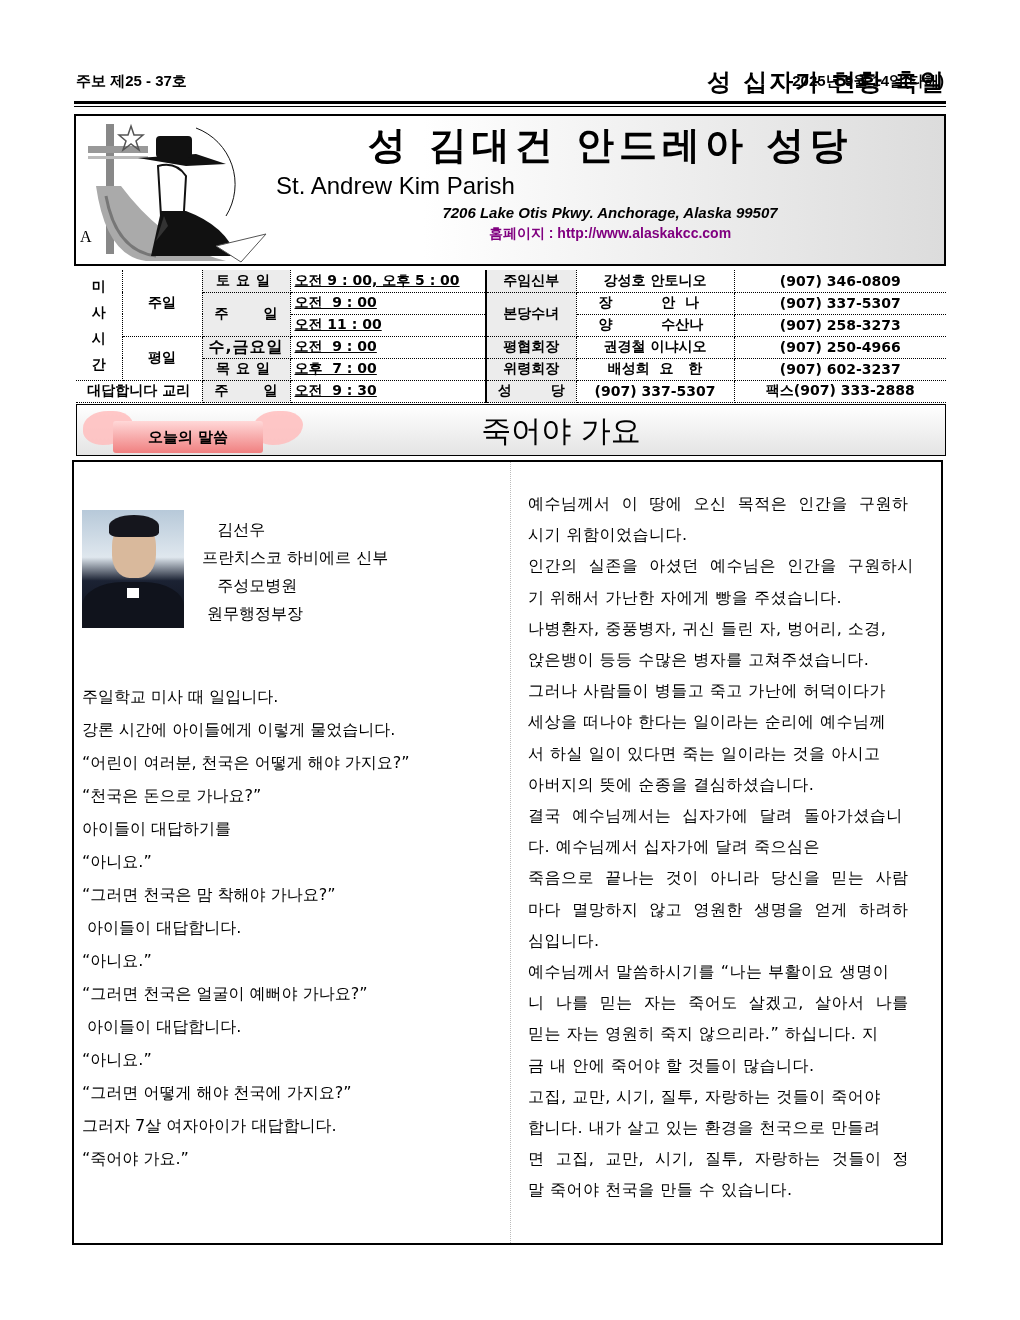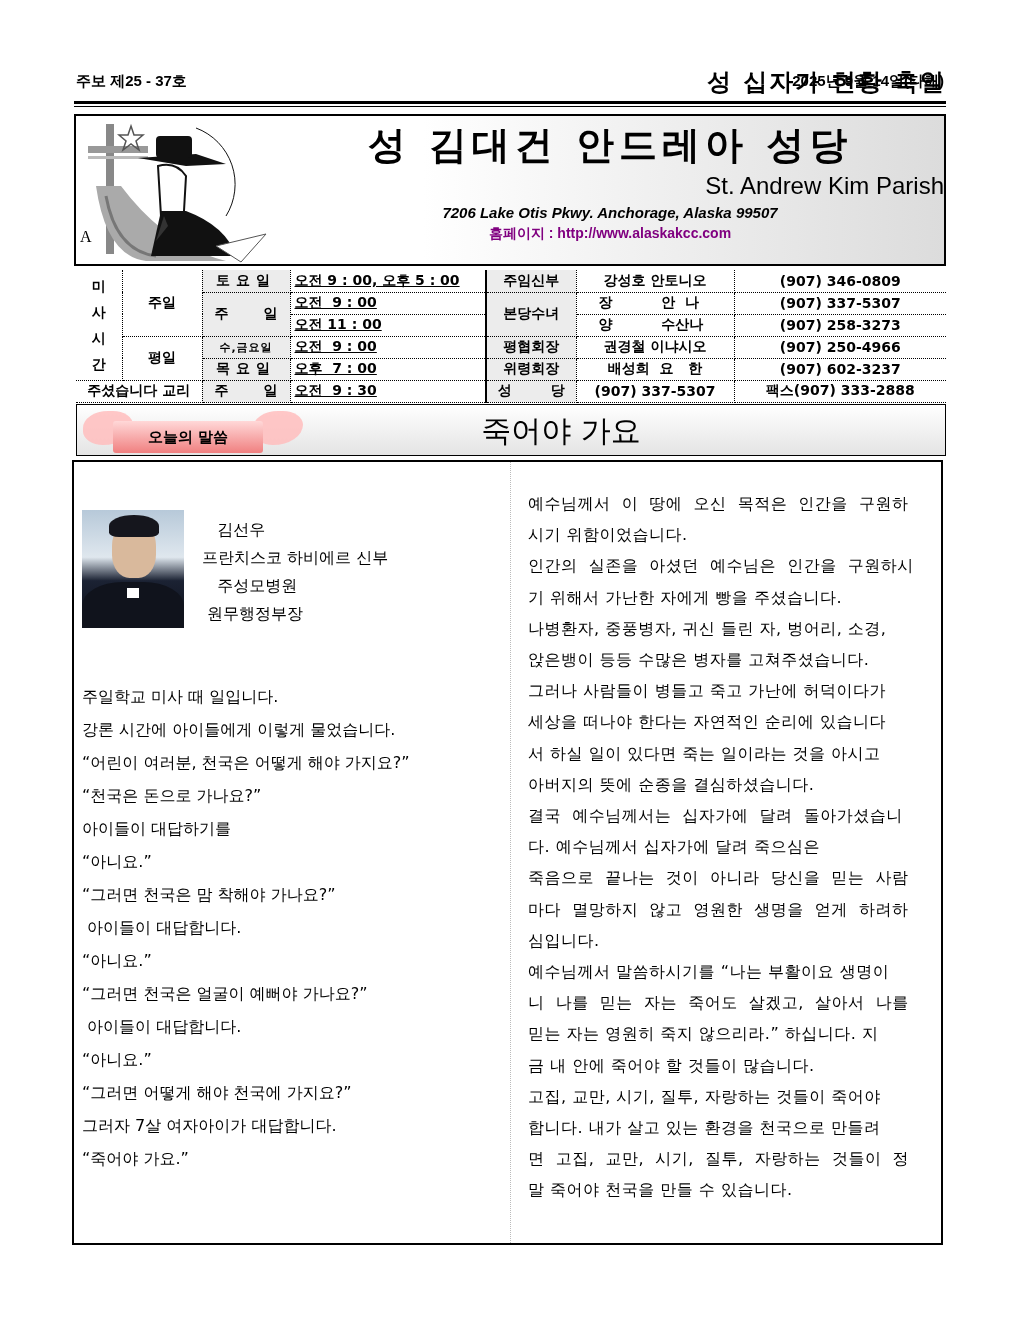"St. Andrew Kim Parish" .mast-sub { text-align: right -> left }
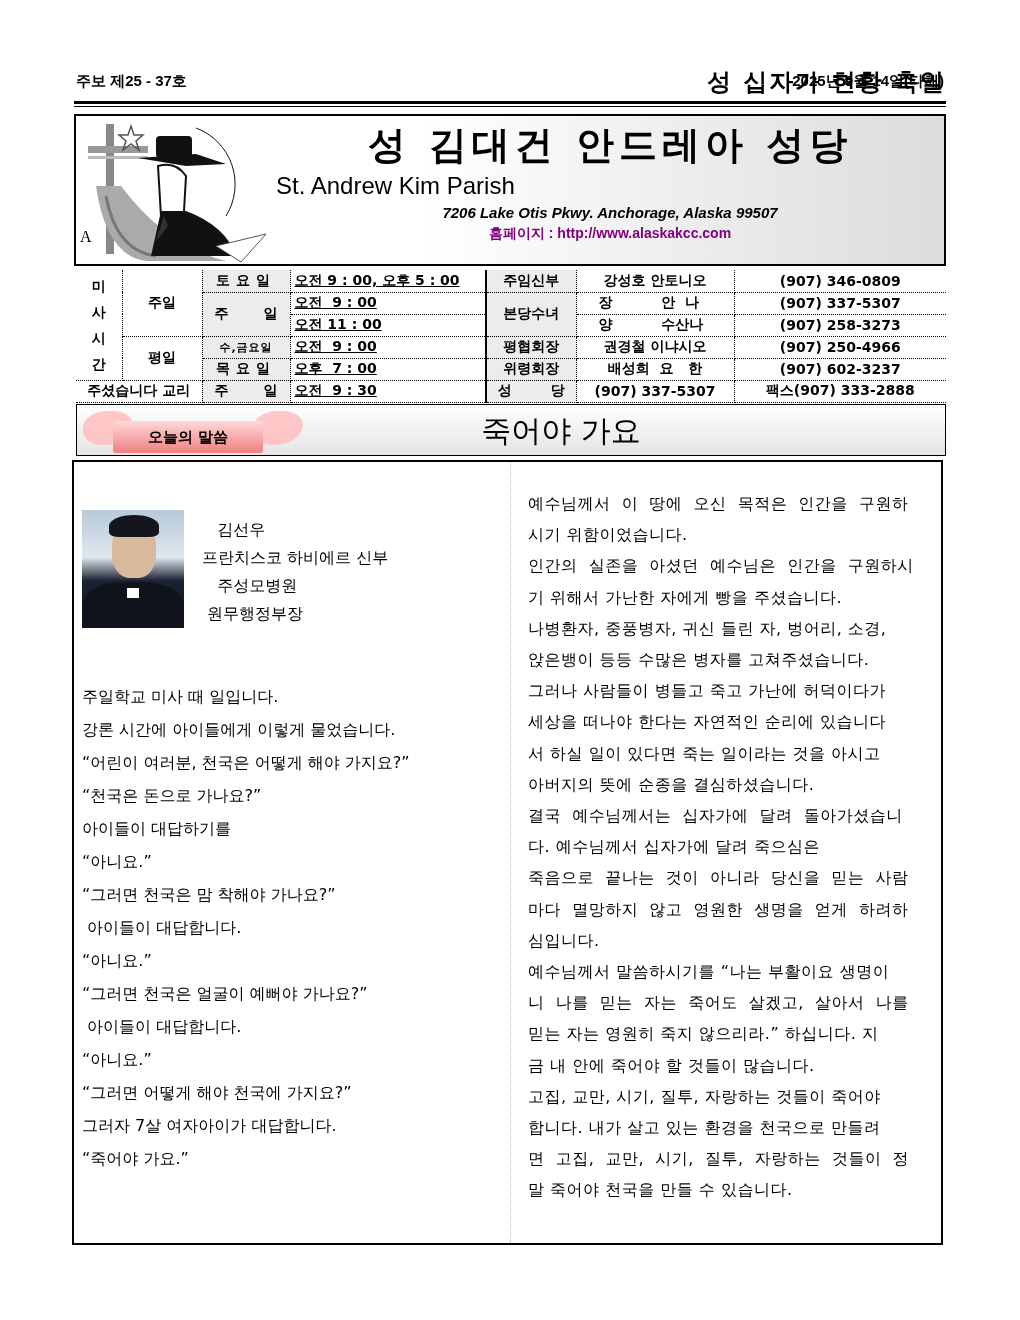"수,금요일" .small { font-size: 11px -> 16px }
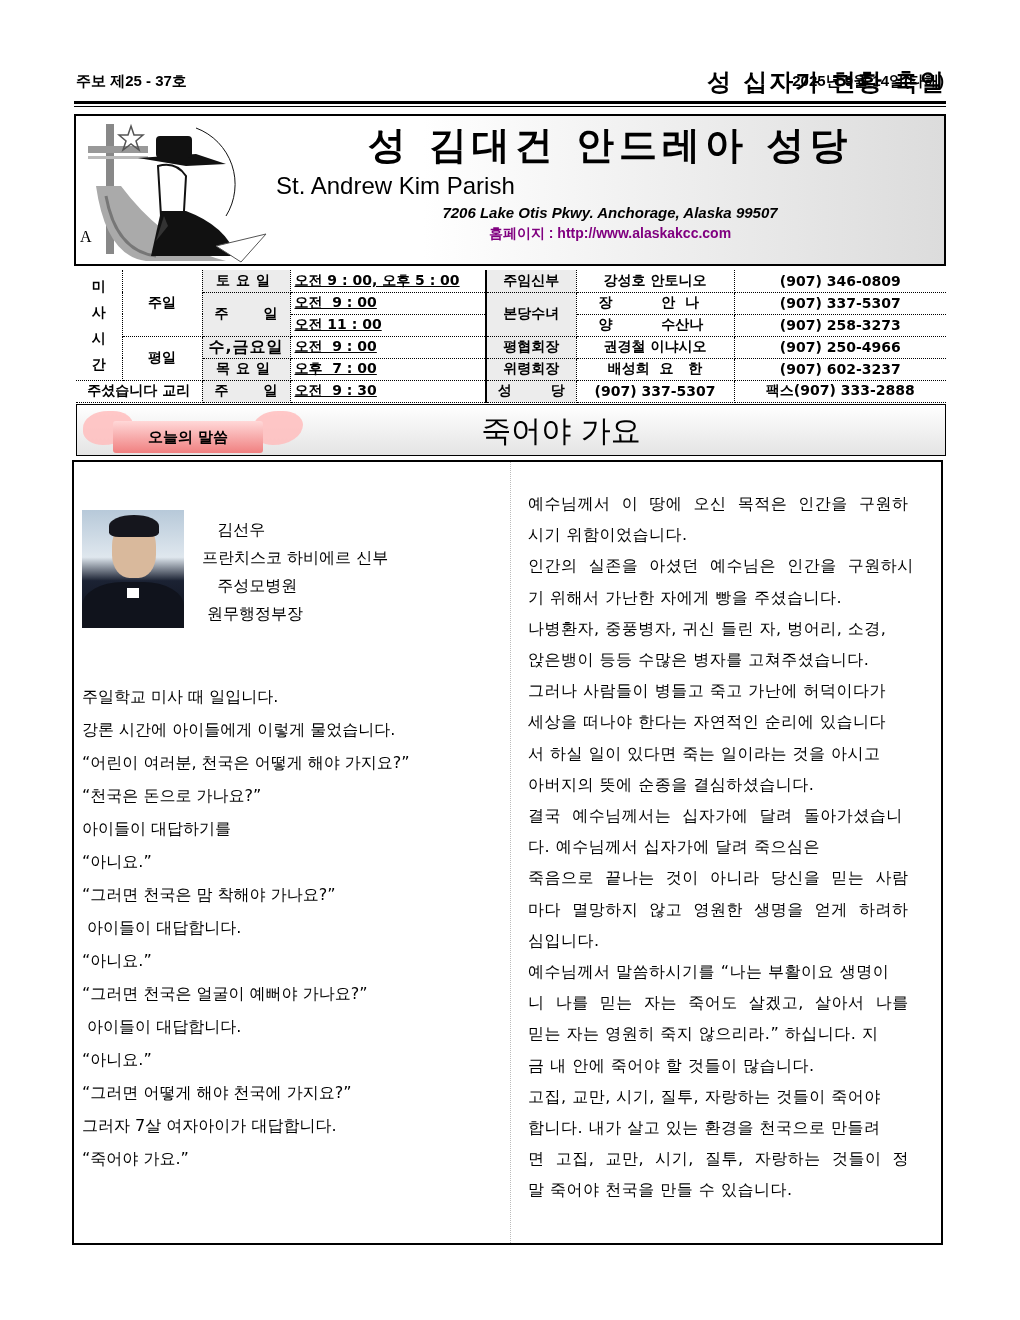"주셨습니다 교리" td.c { text: 주셨습니다 -> 대답합니다 }
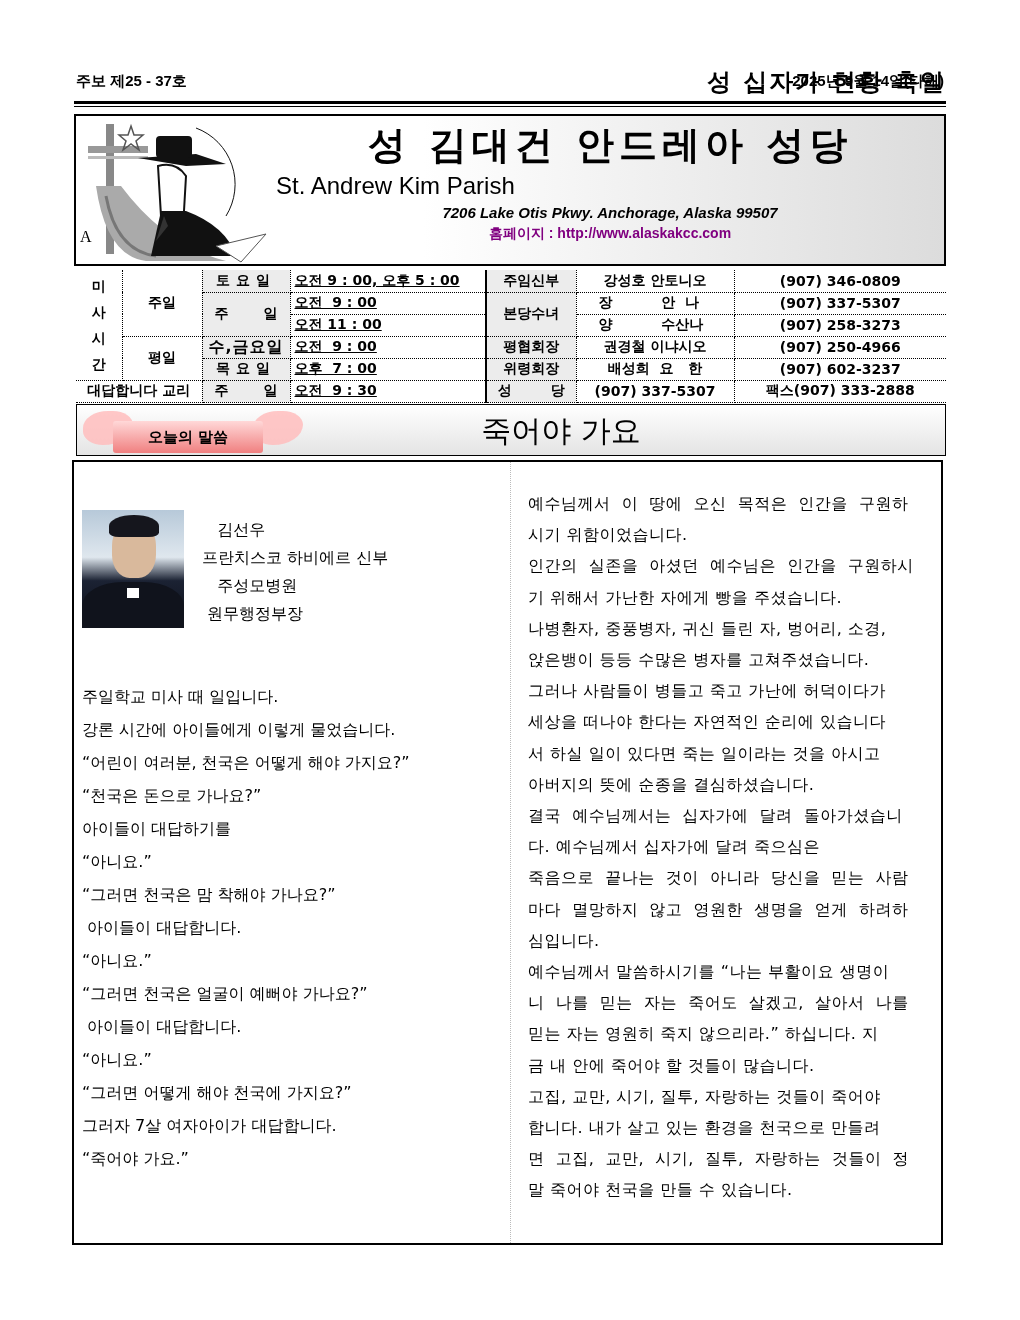"세상을 떠나야 한다는 자연적인 순리에" div { text: 자연적인 순리에 있습니다 -> 일이라는 순리에 예수님께 }
